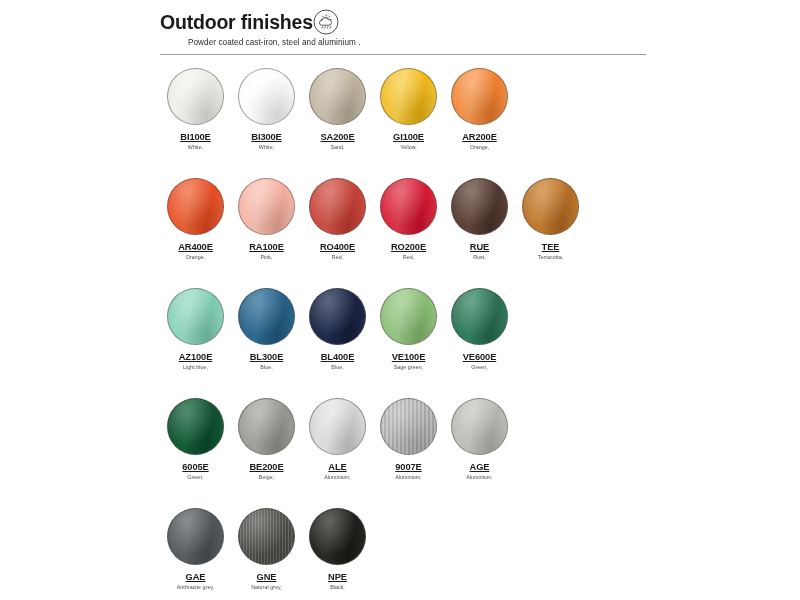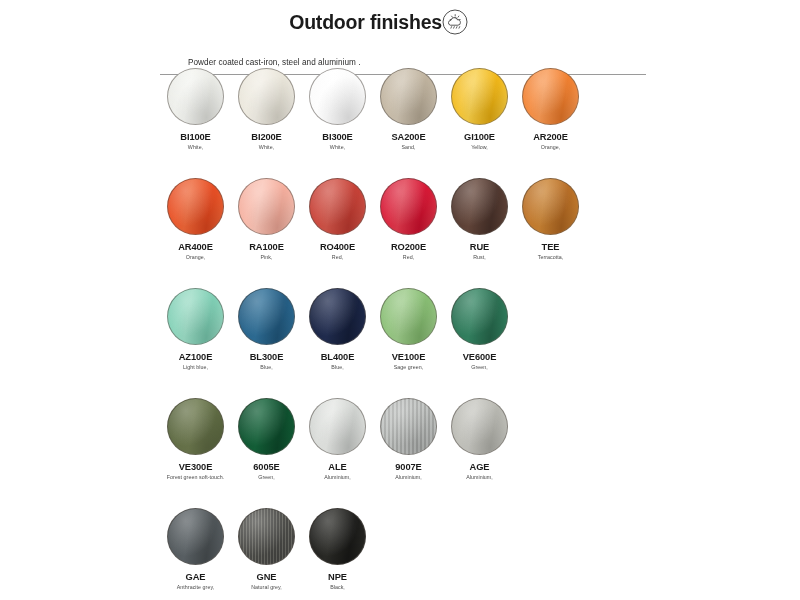"Outdoor finishes" #title-row { justify-content: flex-end -> flex-start }
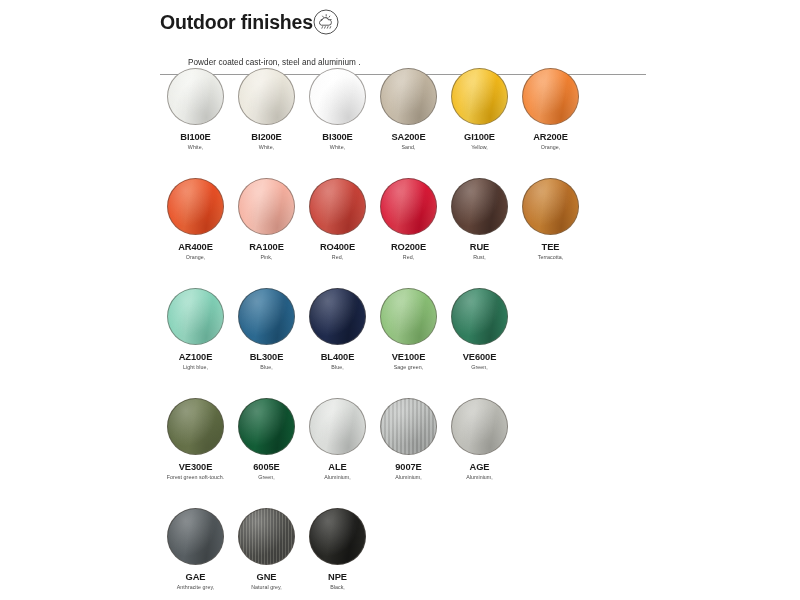"Powder coated cast-iron, steel and" #subtitle { margin-top: 23px -> 3px }
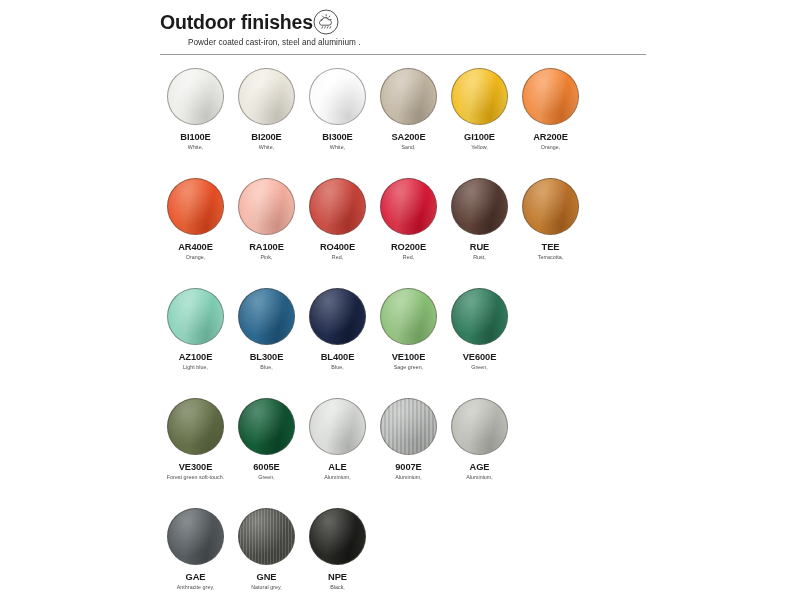"BI100E" .code { text-decoration: none -> underline }
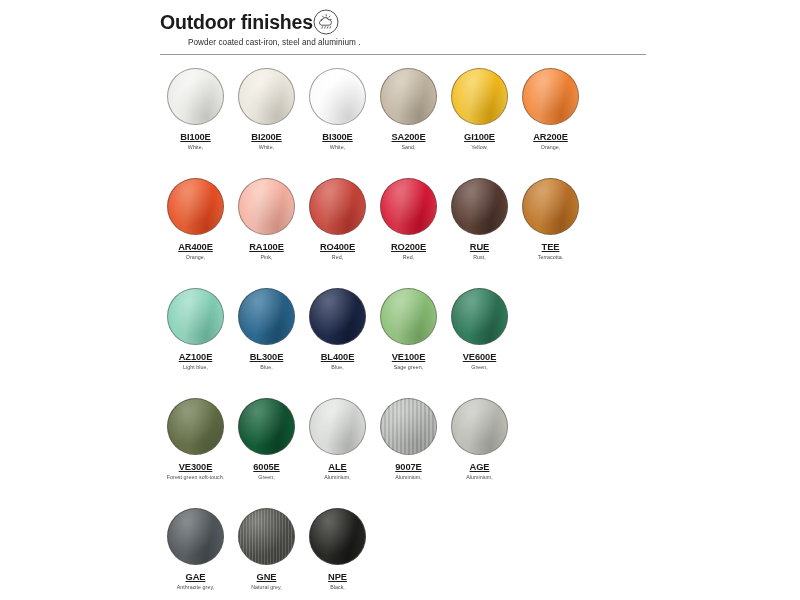"BI200E" div.cell { html: <div> <div> <div></div> </div> <div>BI200E</div> <div>White,</div> </div> -> none }
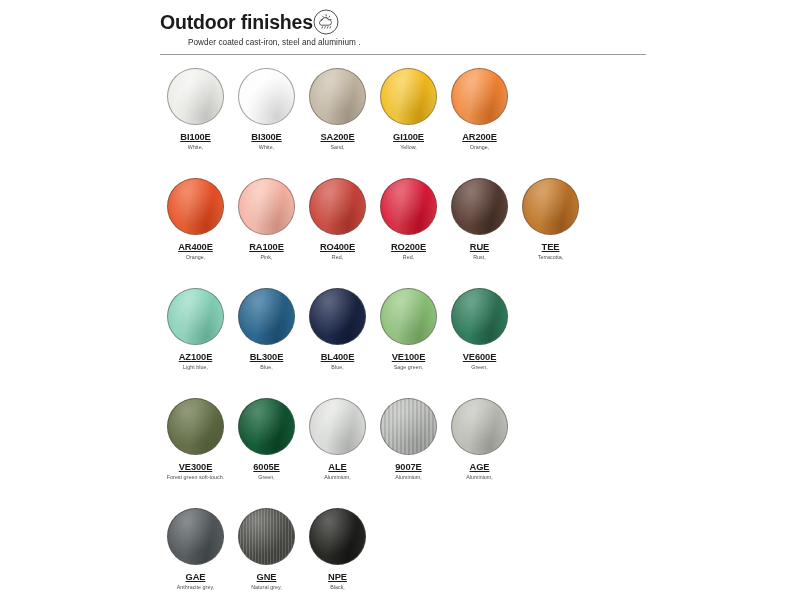"VE300E" div.cell { html: <div> <div> <div></div> </div> <div>VE300E</div> <div>Forest green soft-touch.</div> </div> -> none }
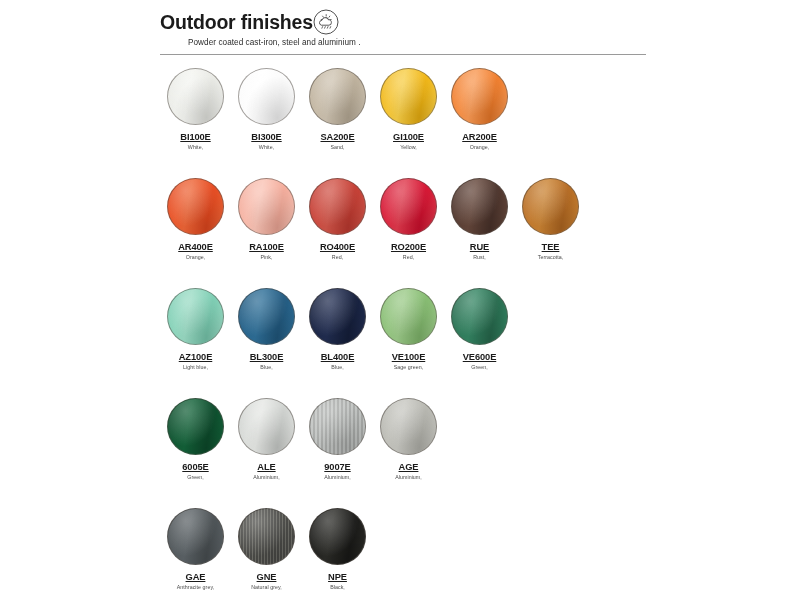"BE200E" div.cell { html: none -> <div> <div> <div></div> </div> <div>BE200E</div> <div>Beige,</div> </div> }
